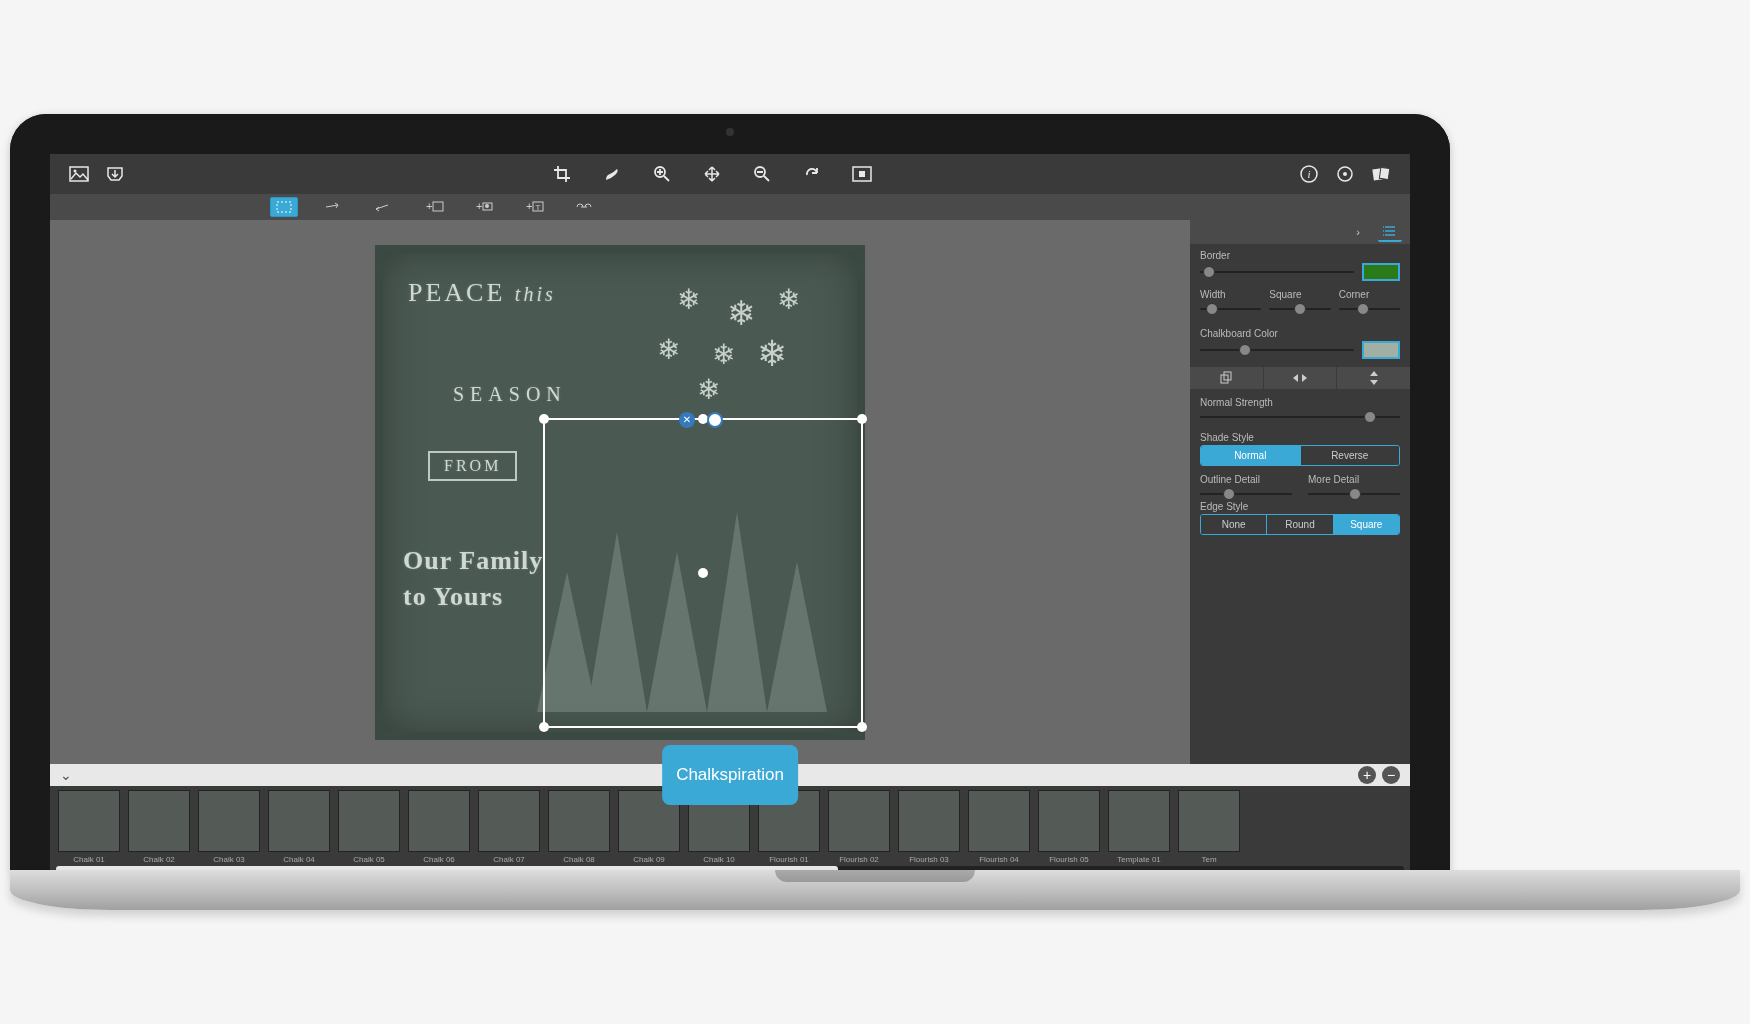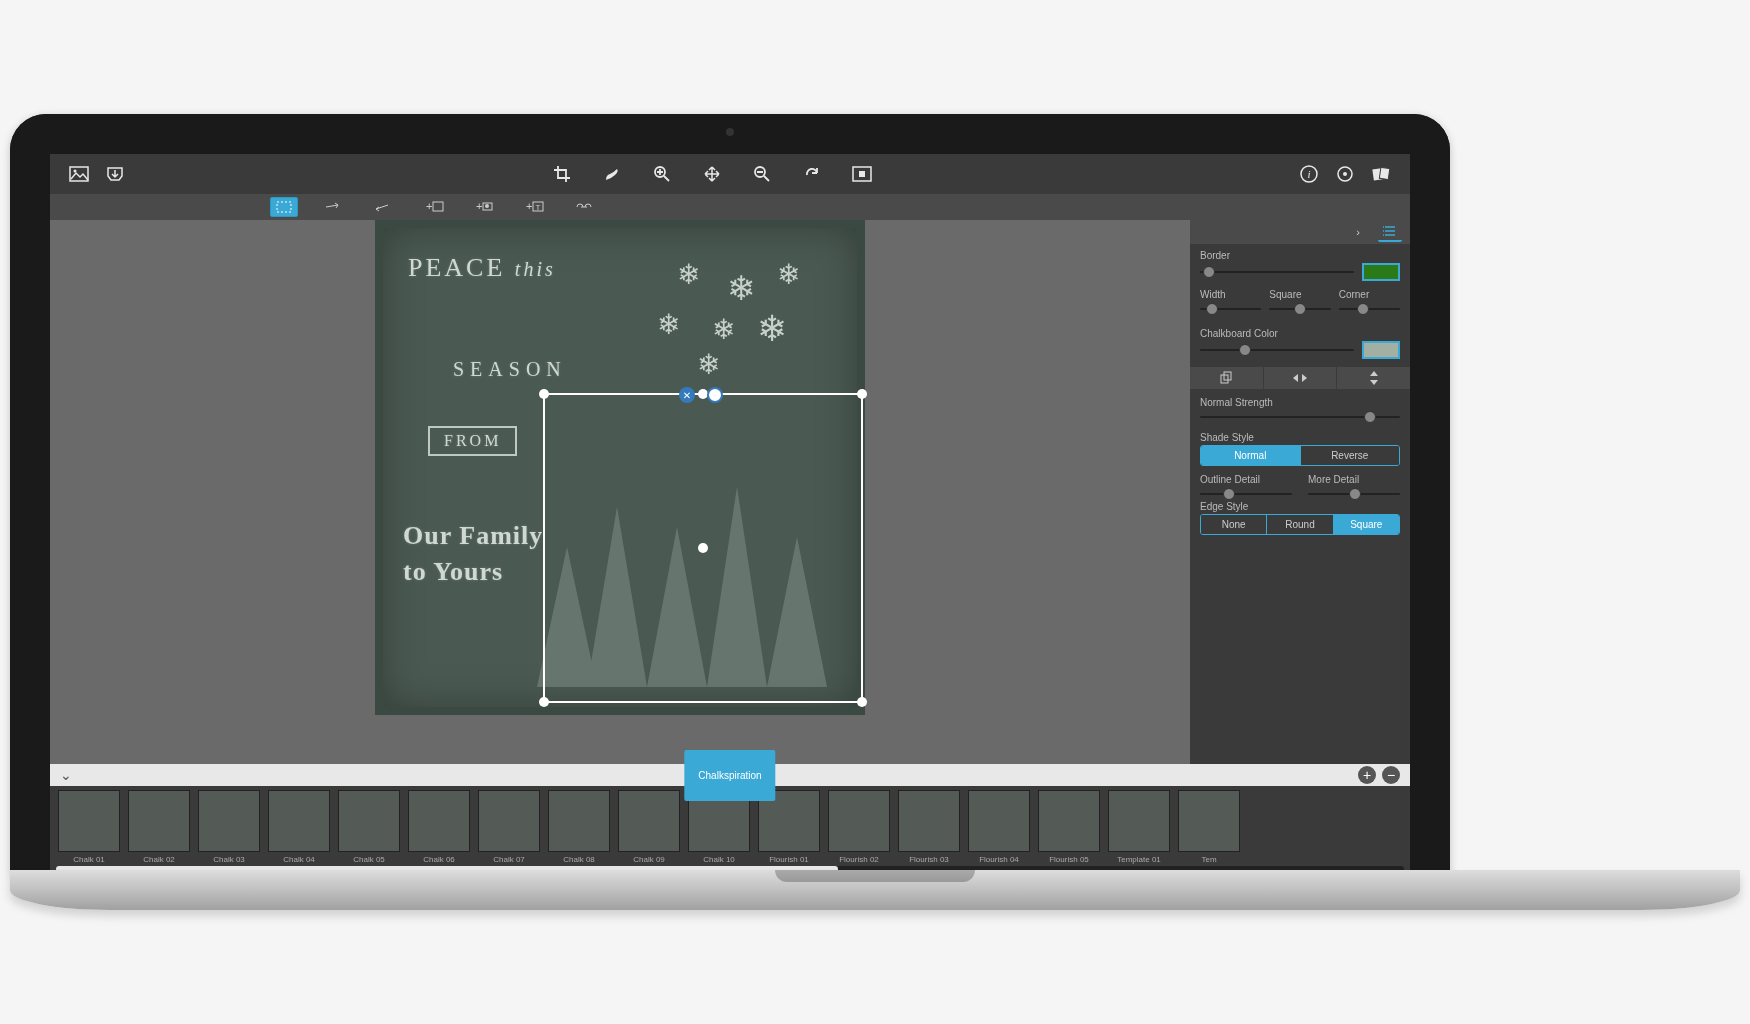"PEACE this" .canvas-area { align-items: none -> center }
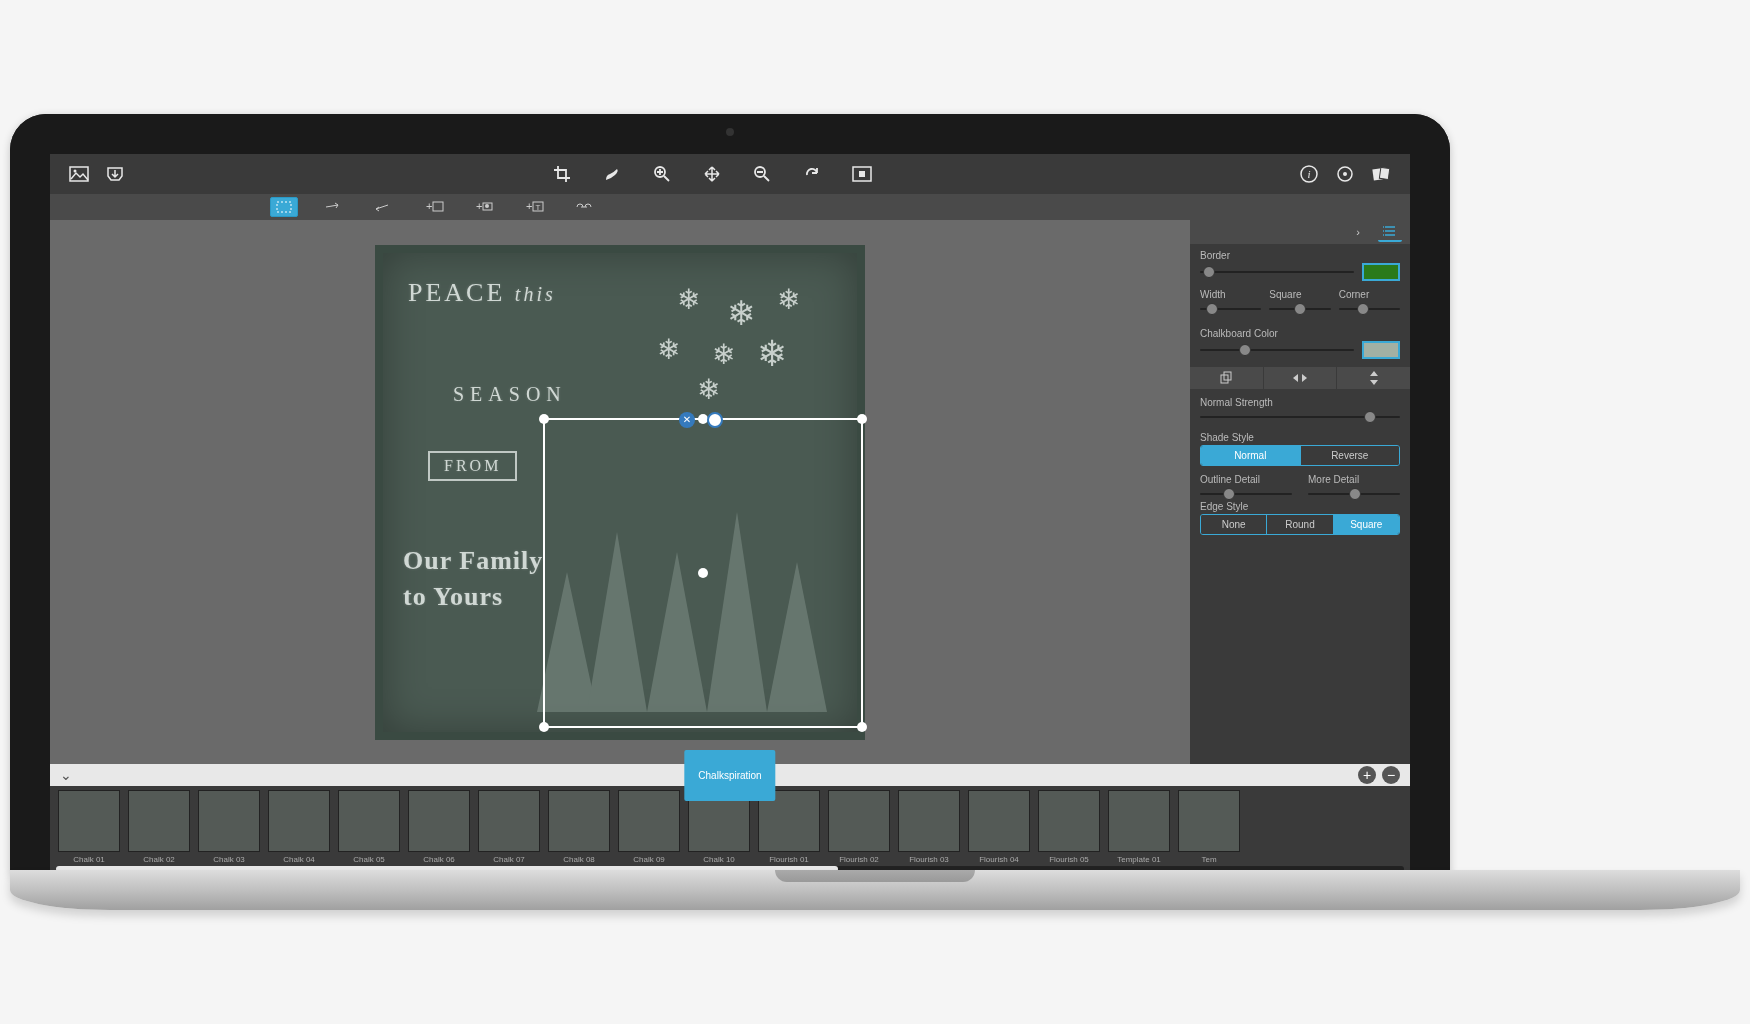"Chalkspiration" .thumb-header .title { border-radius: 2px -> 8px; font-size: 10px -> 17px }
